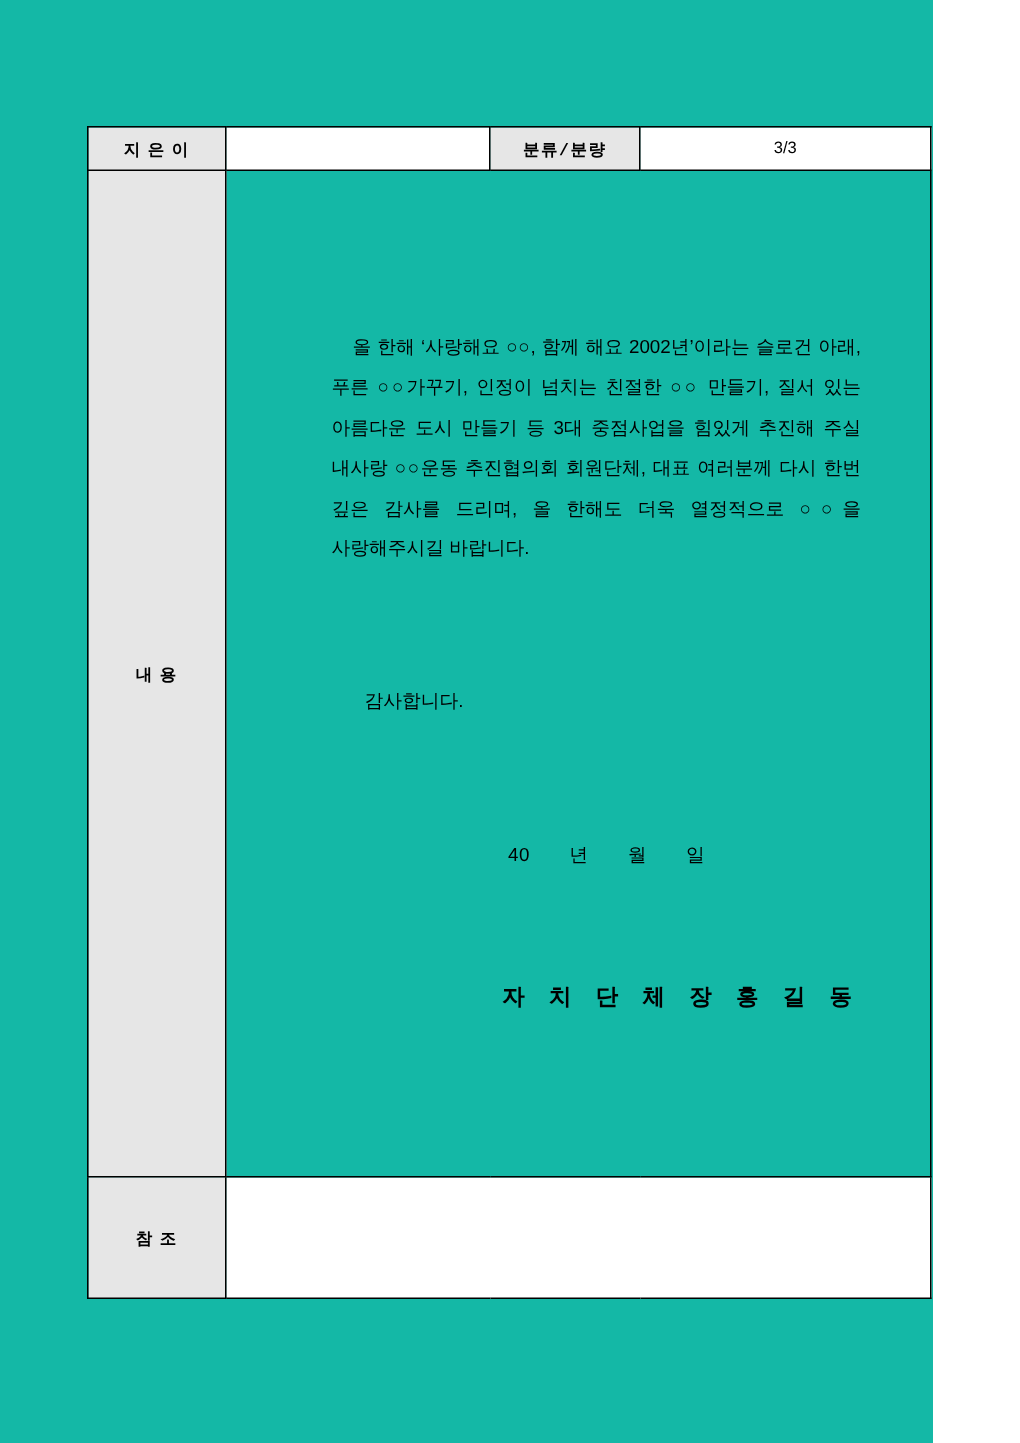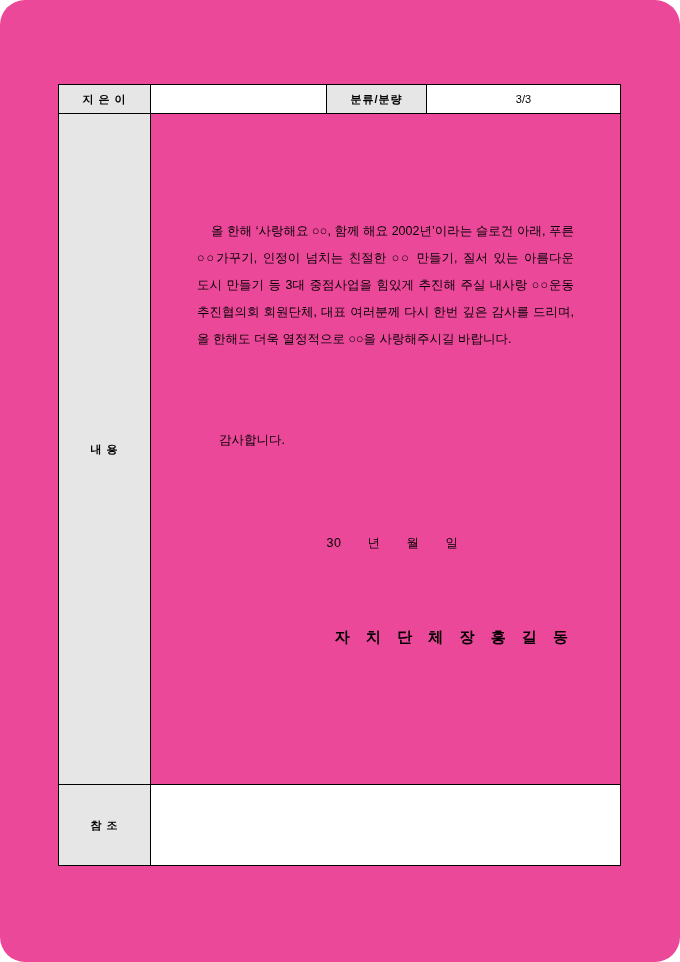"지 은 이" .page { background: #ec4899 -> #14b8a6; border-radius: 25px -> none; width: 680px -> 622px }
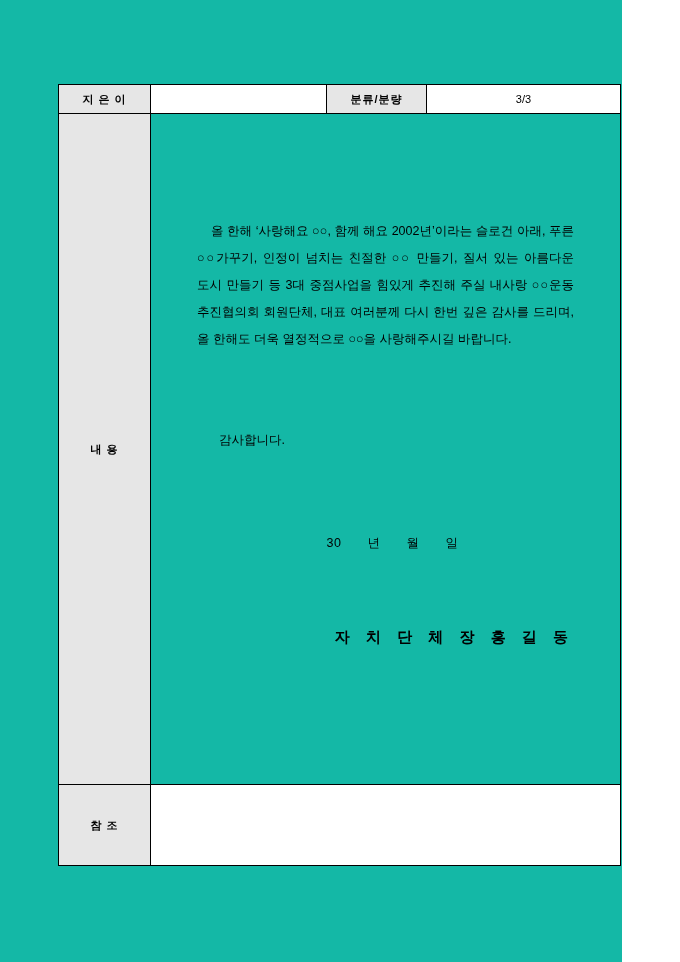"분류/분량" .cell-class-label { font-family: none -> Liberation Mono, monospace }
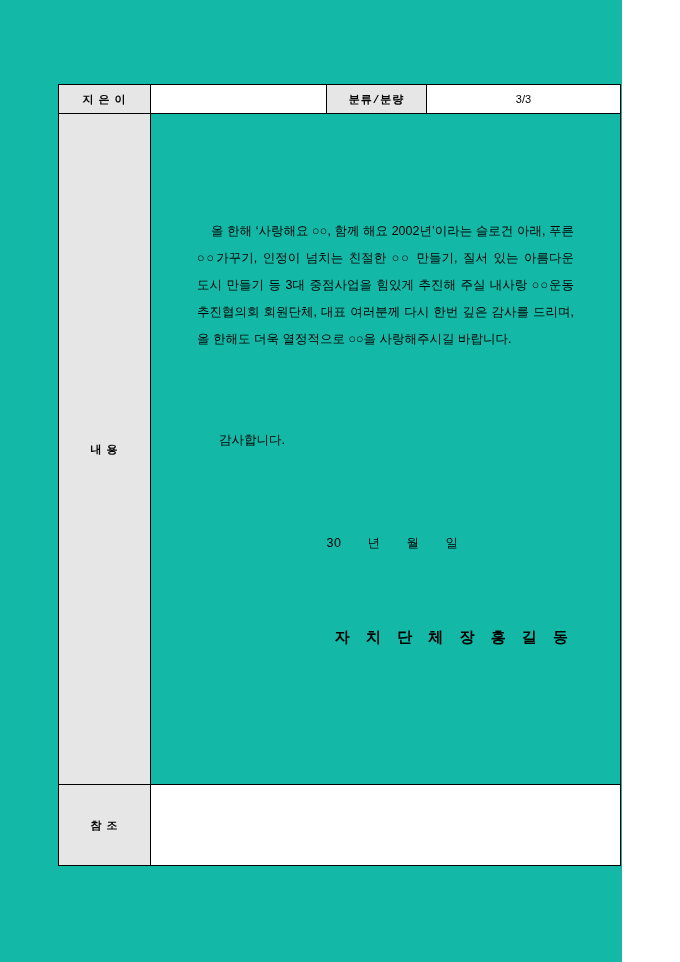"올 한해 ‘사랑해요 ○○, 함께" .content-inner { padding: 104px 46px 0 46px -> 104px 46px 0 70px }
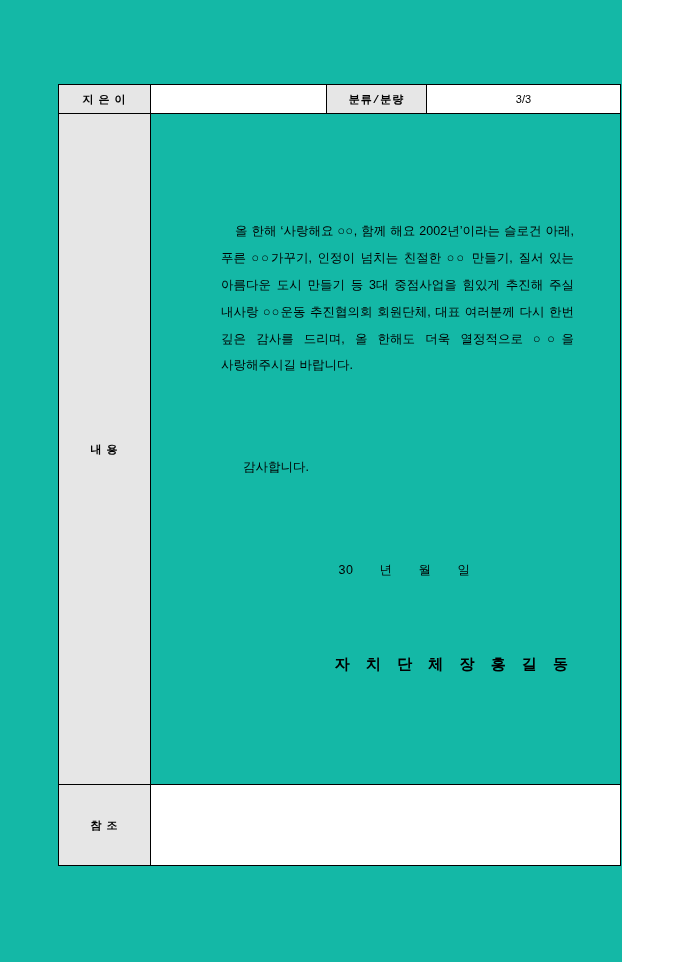"30" span { text: 30 -> 40 }
